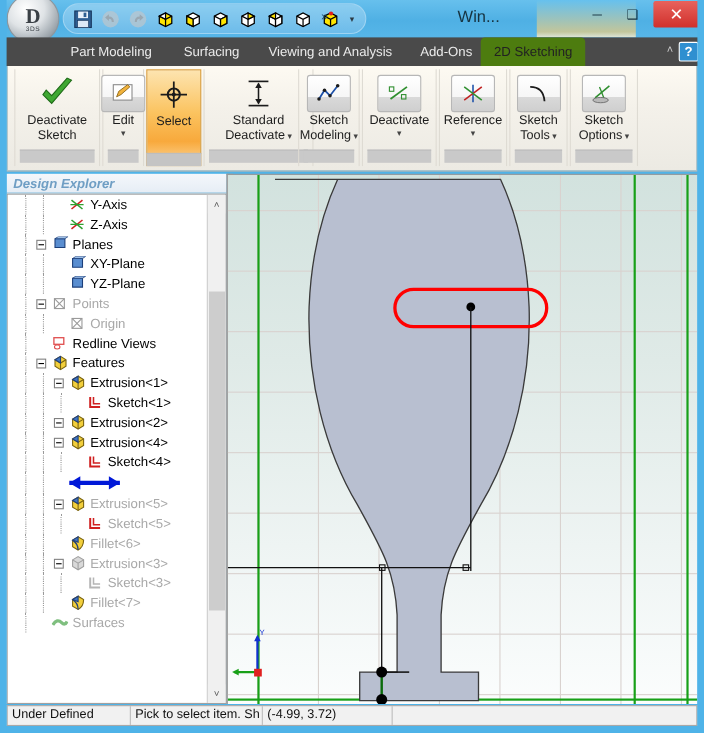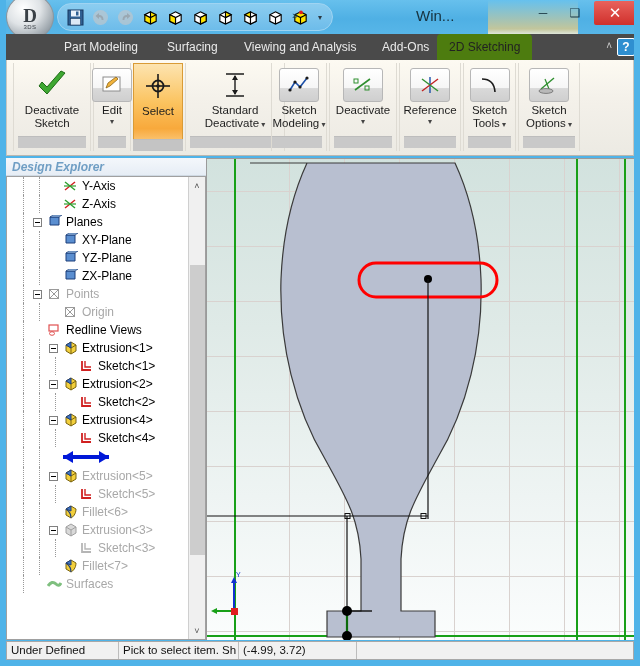"ZX-Plane" div.trow { html: <div> <div></div> <div></div> <span></span> <span><svg> <path></path> <path></path> </svg></span> <span>ZX-Plane</span> </div> -> none }
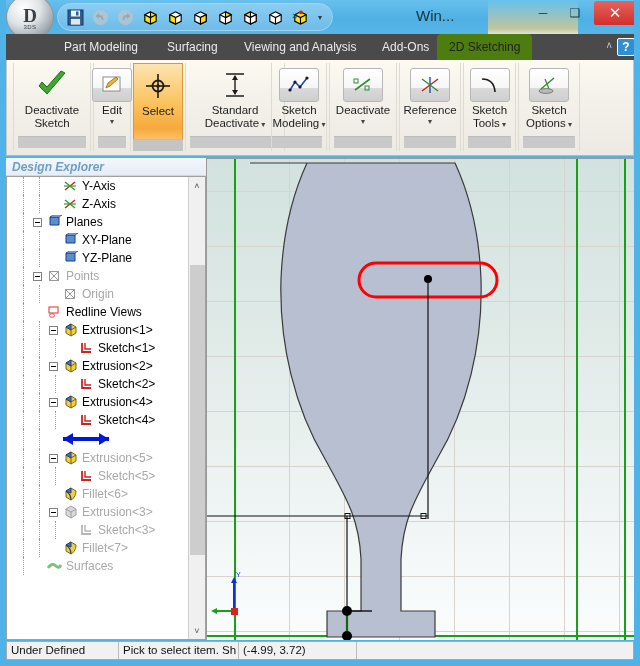"Features" div.trow { html: none -> <div> <div></div> <span> <span></span> </span> <span><svg> <path></path> <path></path> <path></path> </svg></span> <span>Features</span> </div> }
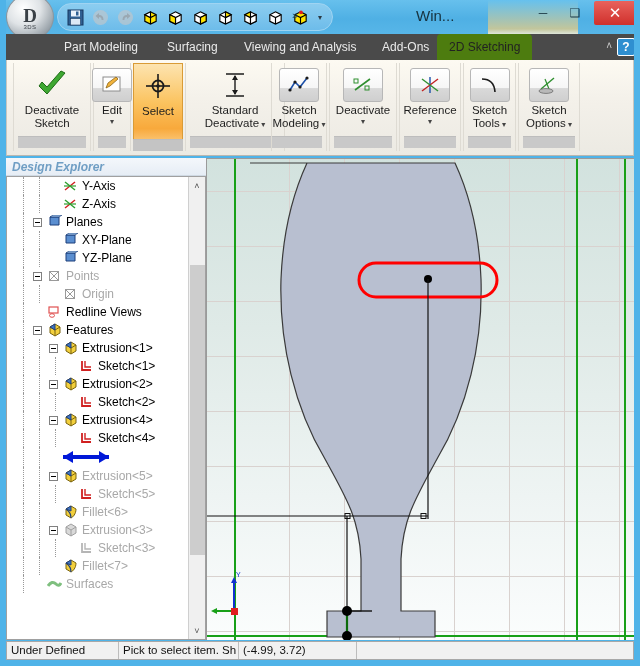"Sketch<2>" div.trow { html: <div> <div></div> <div></div> <div></div> <span></span> <span><svg> <path></path> <path></path> </svg></span> <span>Sketch&lt;2&gt;</span> </div> -> none }
